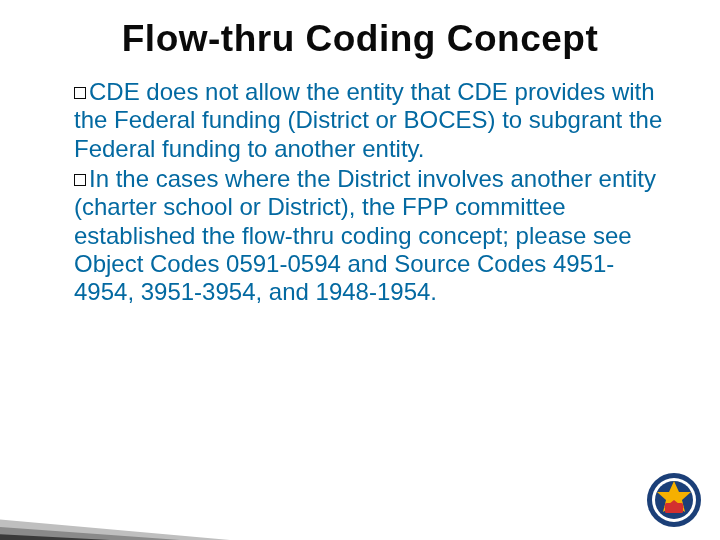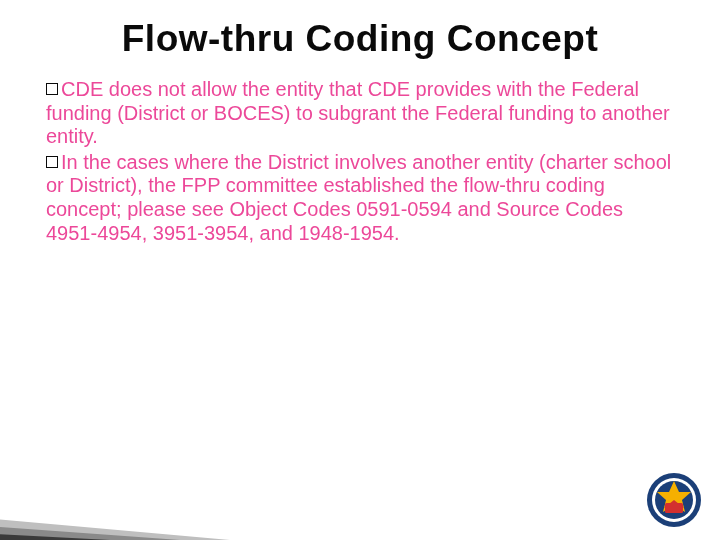"CDE does not allow the" .body { color: #ec4899 -> #0369a1; font-size: 20px -> 24px; padding: 18px 46px 0 46px -> 18px 46px 0 74px }
